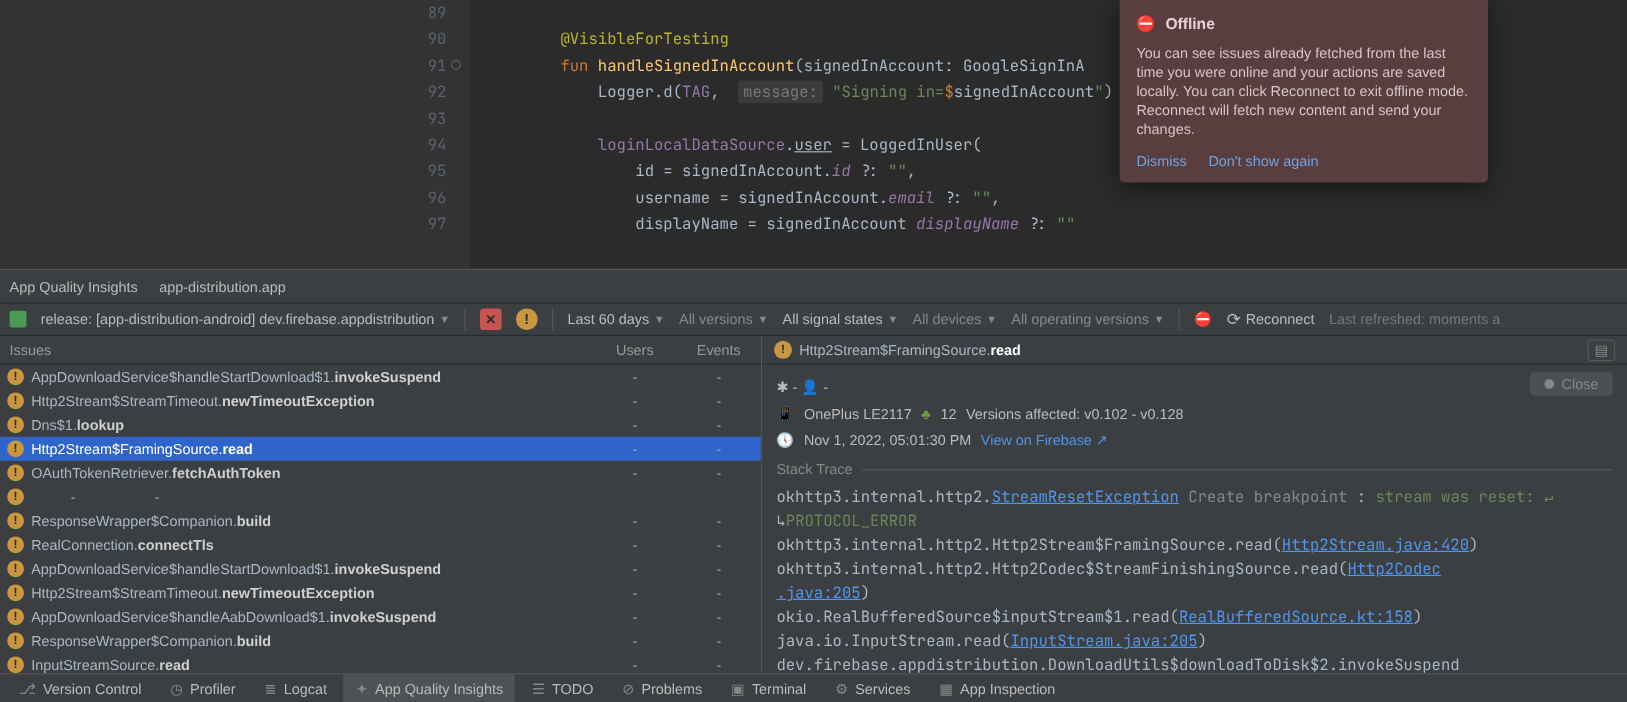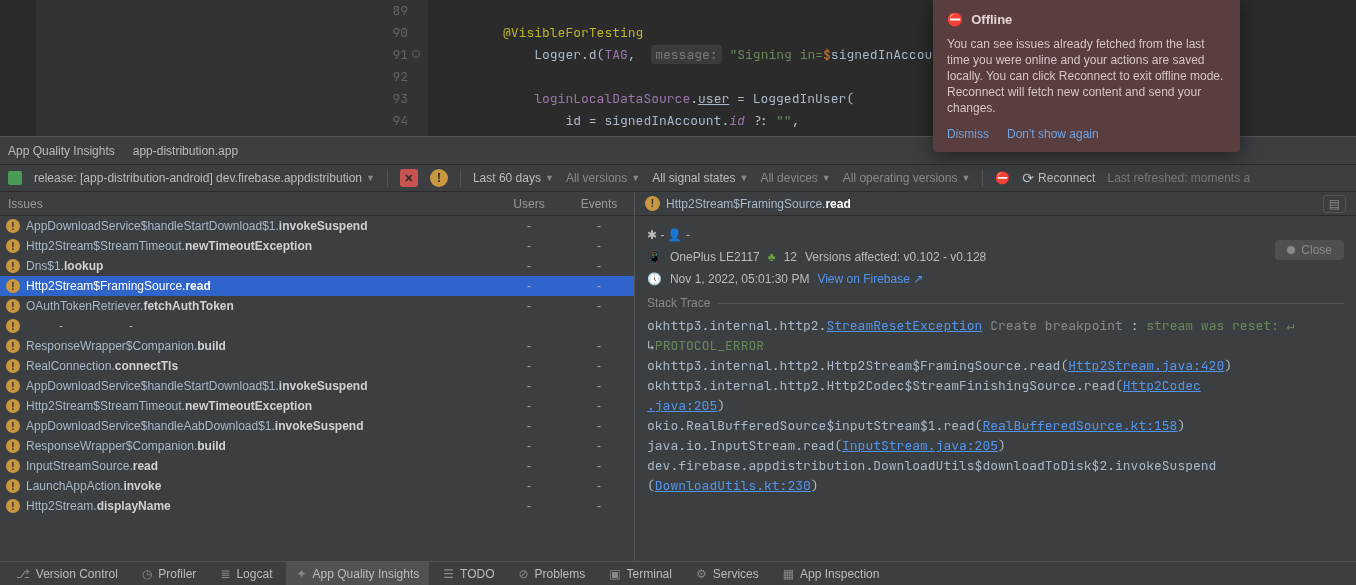"89" .editor { height: 136px -> 224px; margin-left: 36px -> none }
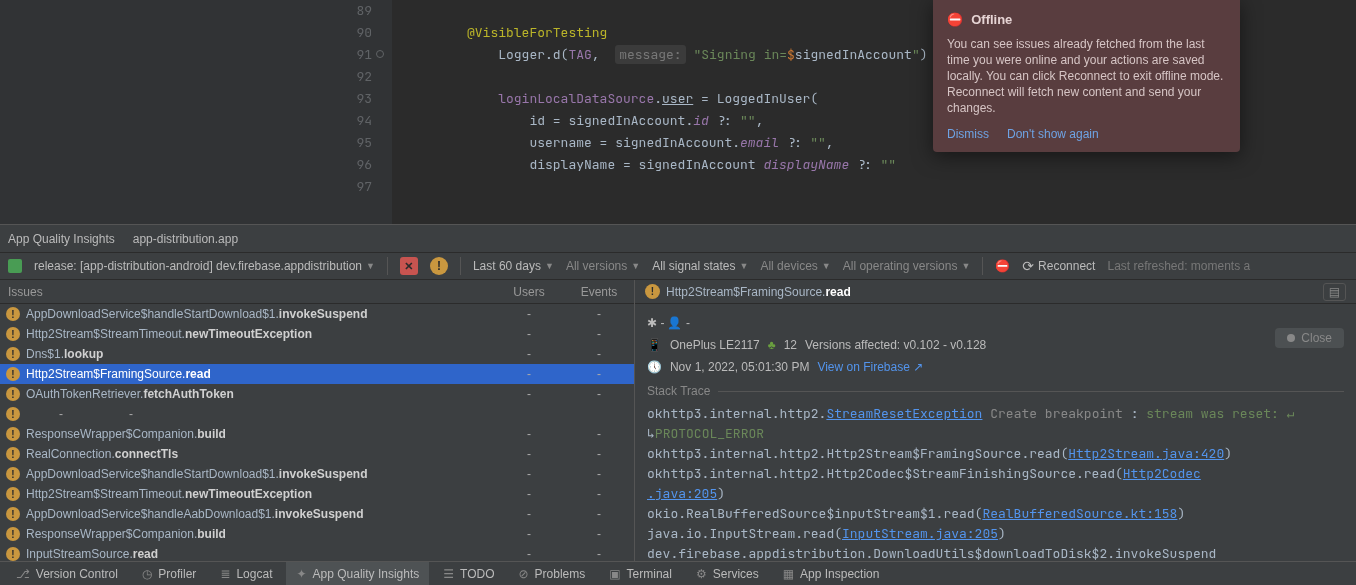"fun" div.code-line { html: none -> <div><span>fun </span><span>handleSignedInAccount</span><span>(signedInAccount: GoogleSignInA</span></div> }
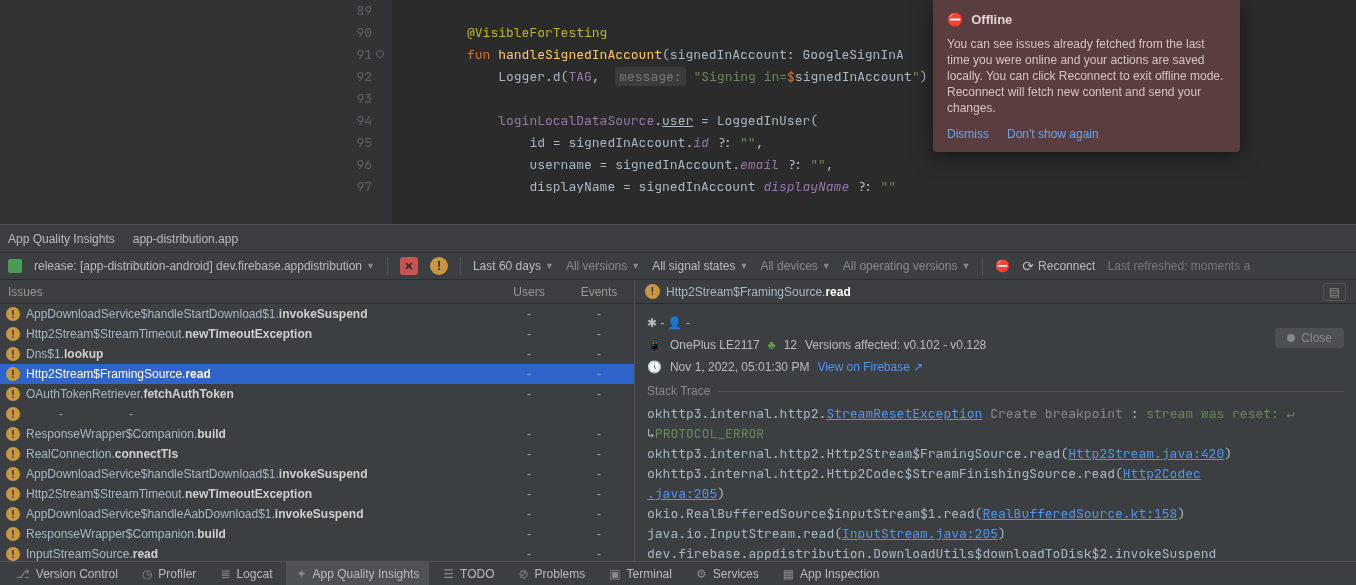"Close" .close-btn { top: 24px -> 6px }
